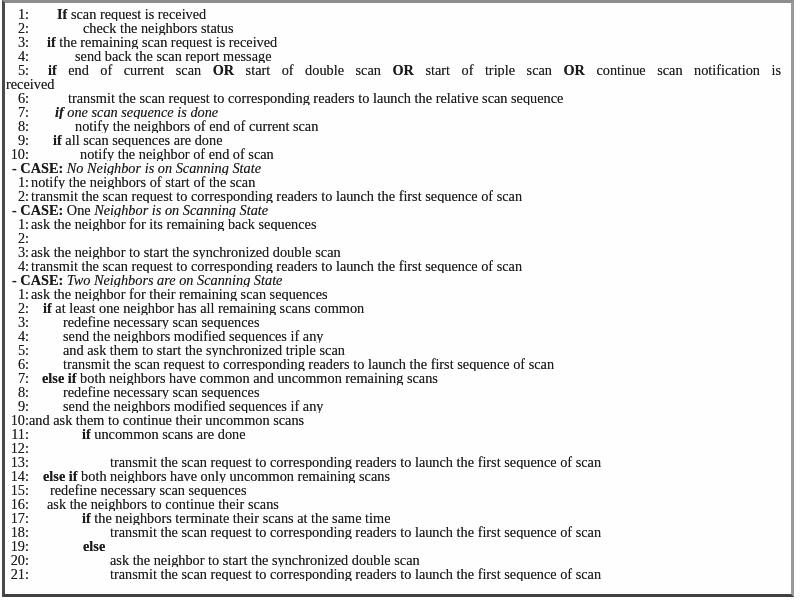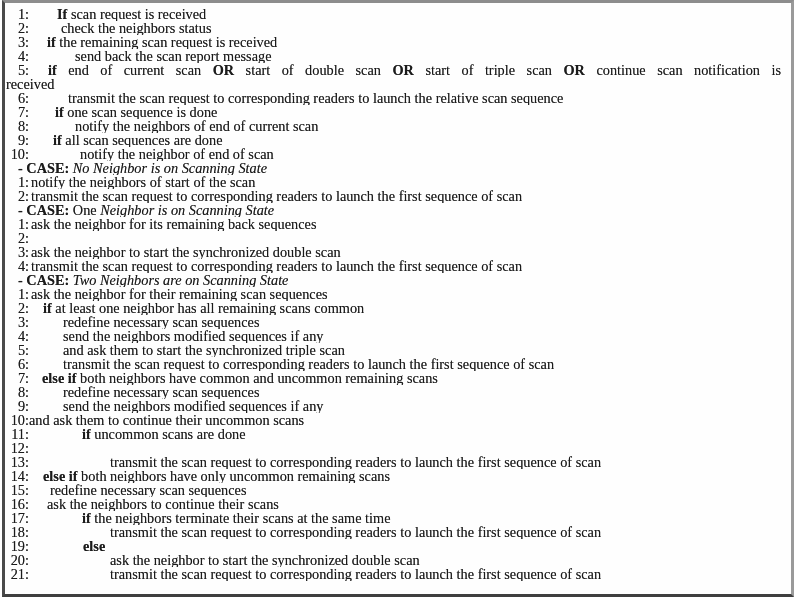"check the neighbors status" span.txt { margin-left: 32px -> 54px }
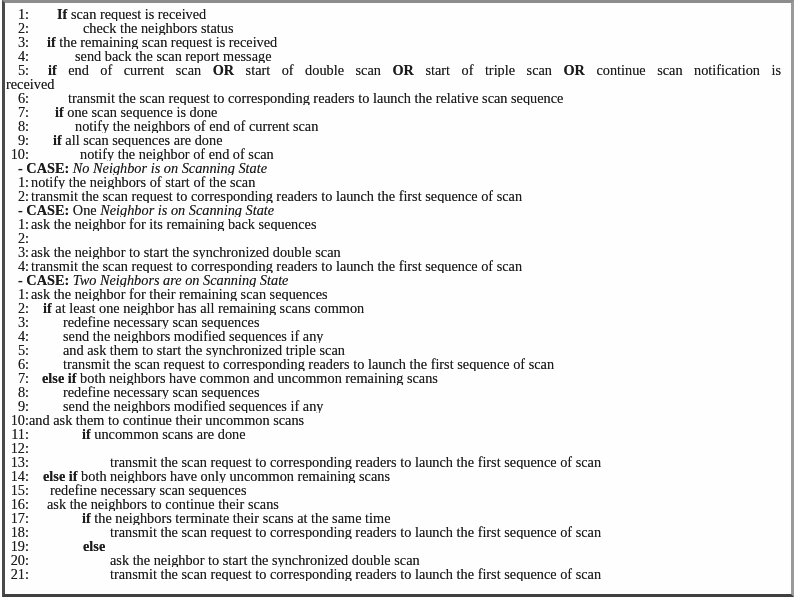"if one scan sequence is" span.txt { font-style: none -> italic }
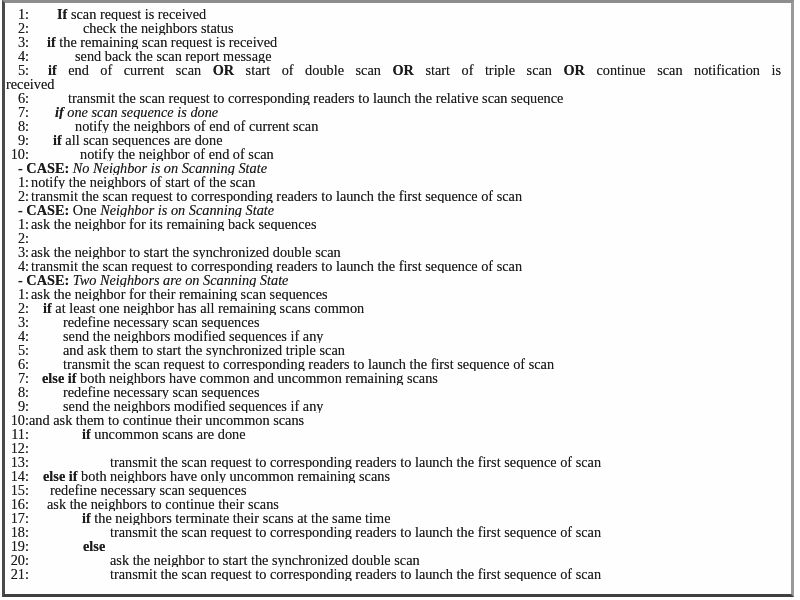"- CASE: No Neighbor is" .case-head { padding-left: 12px -> 6px }
